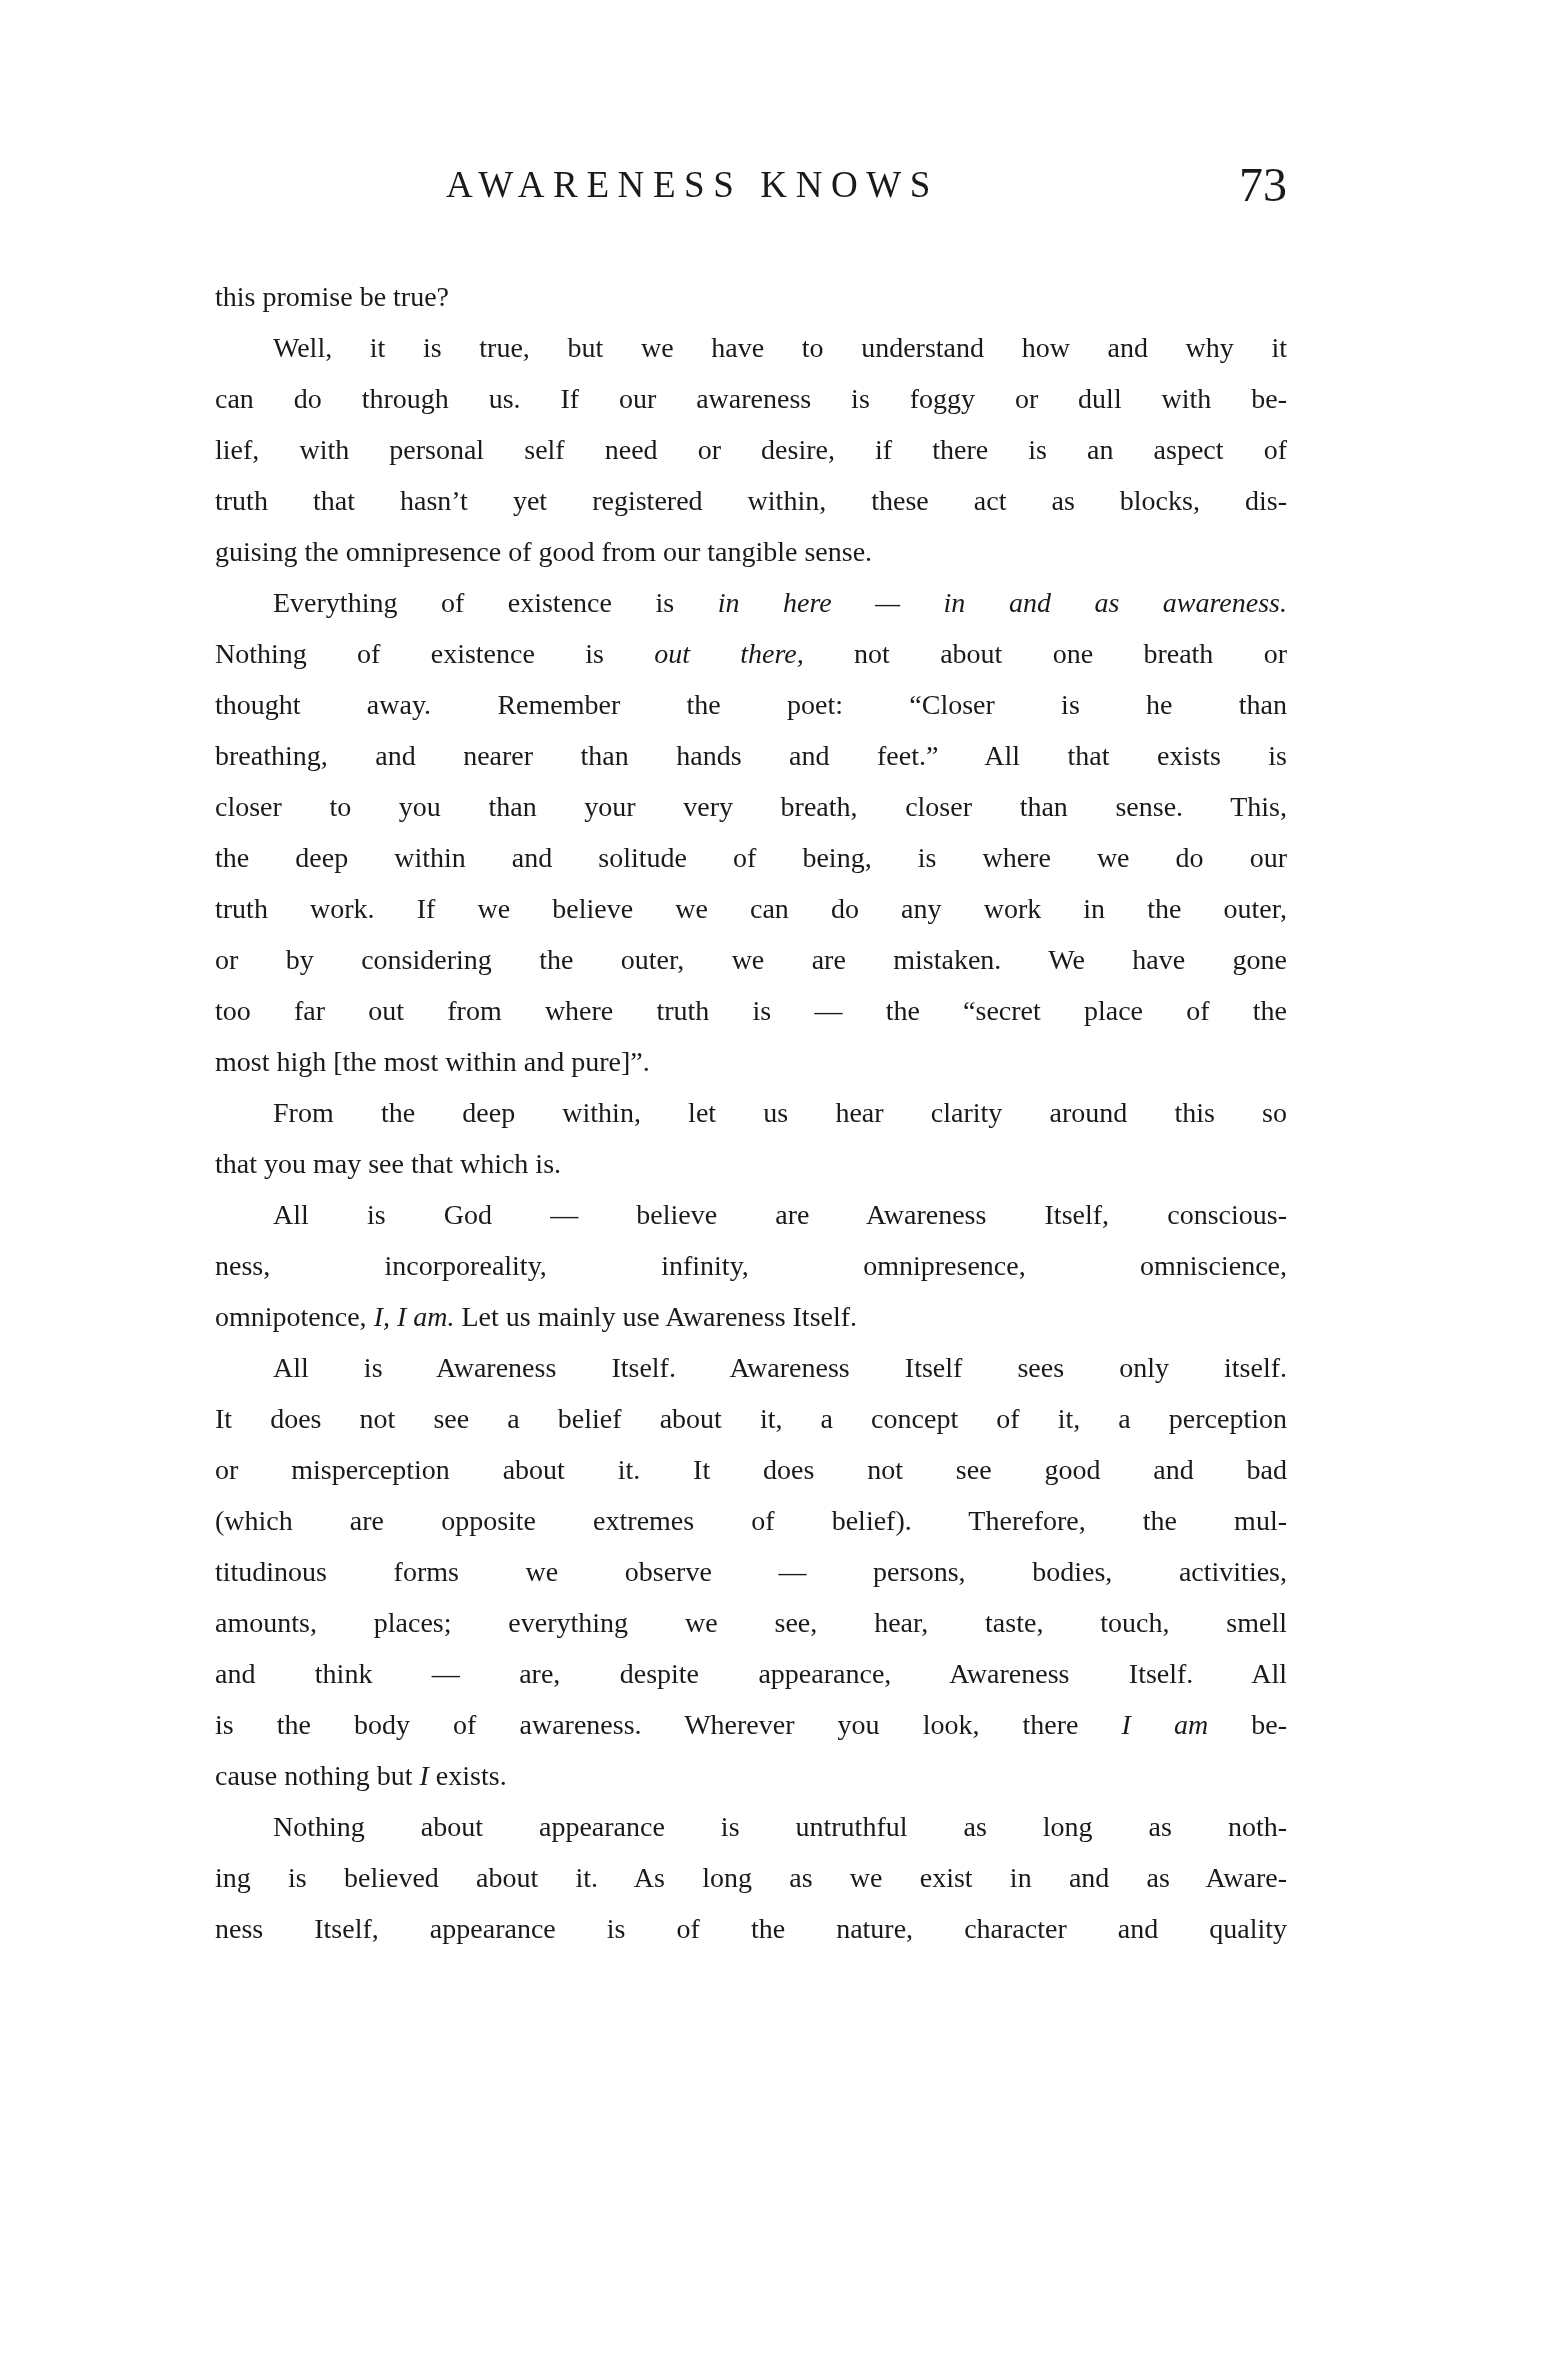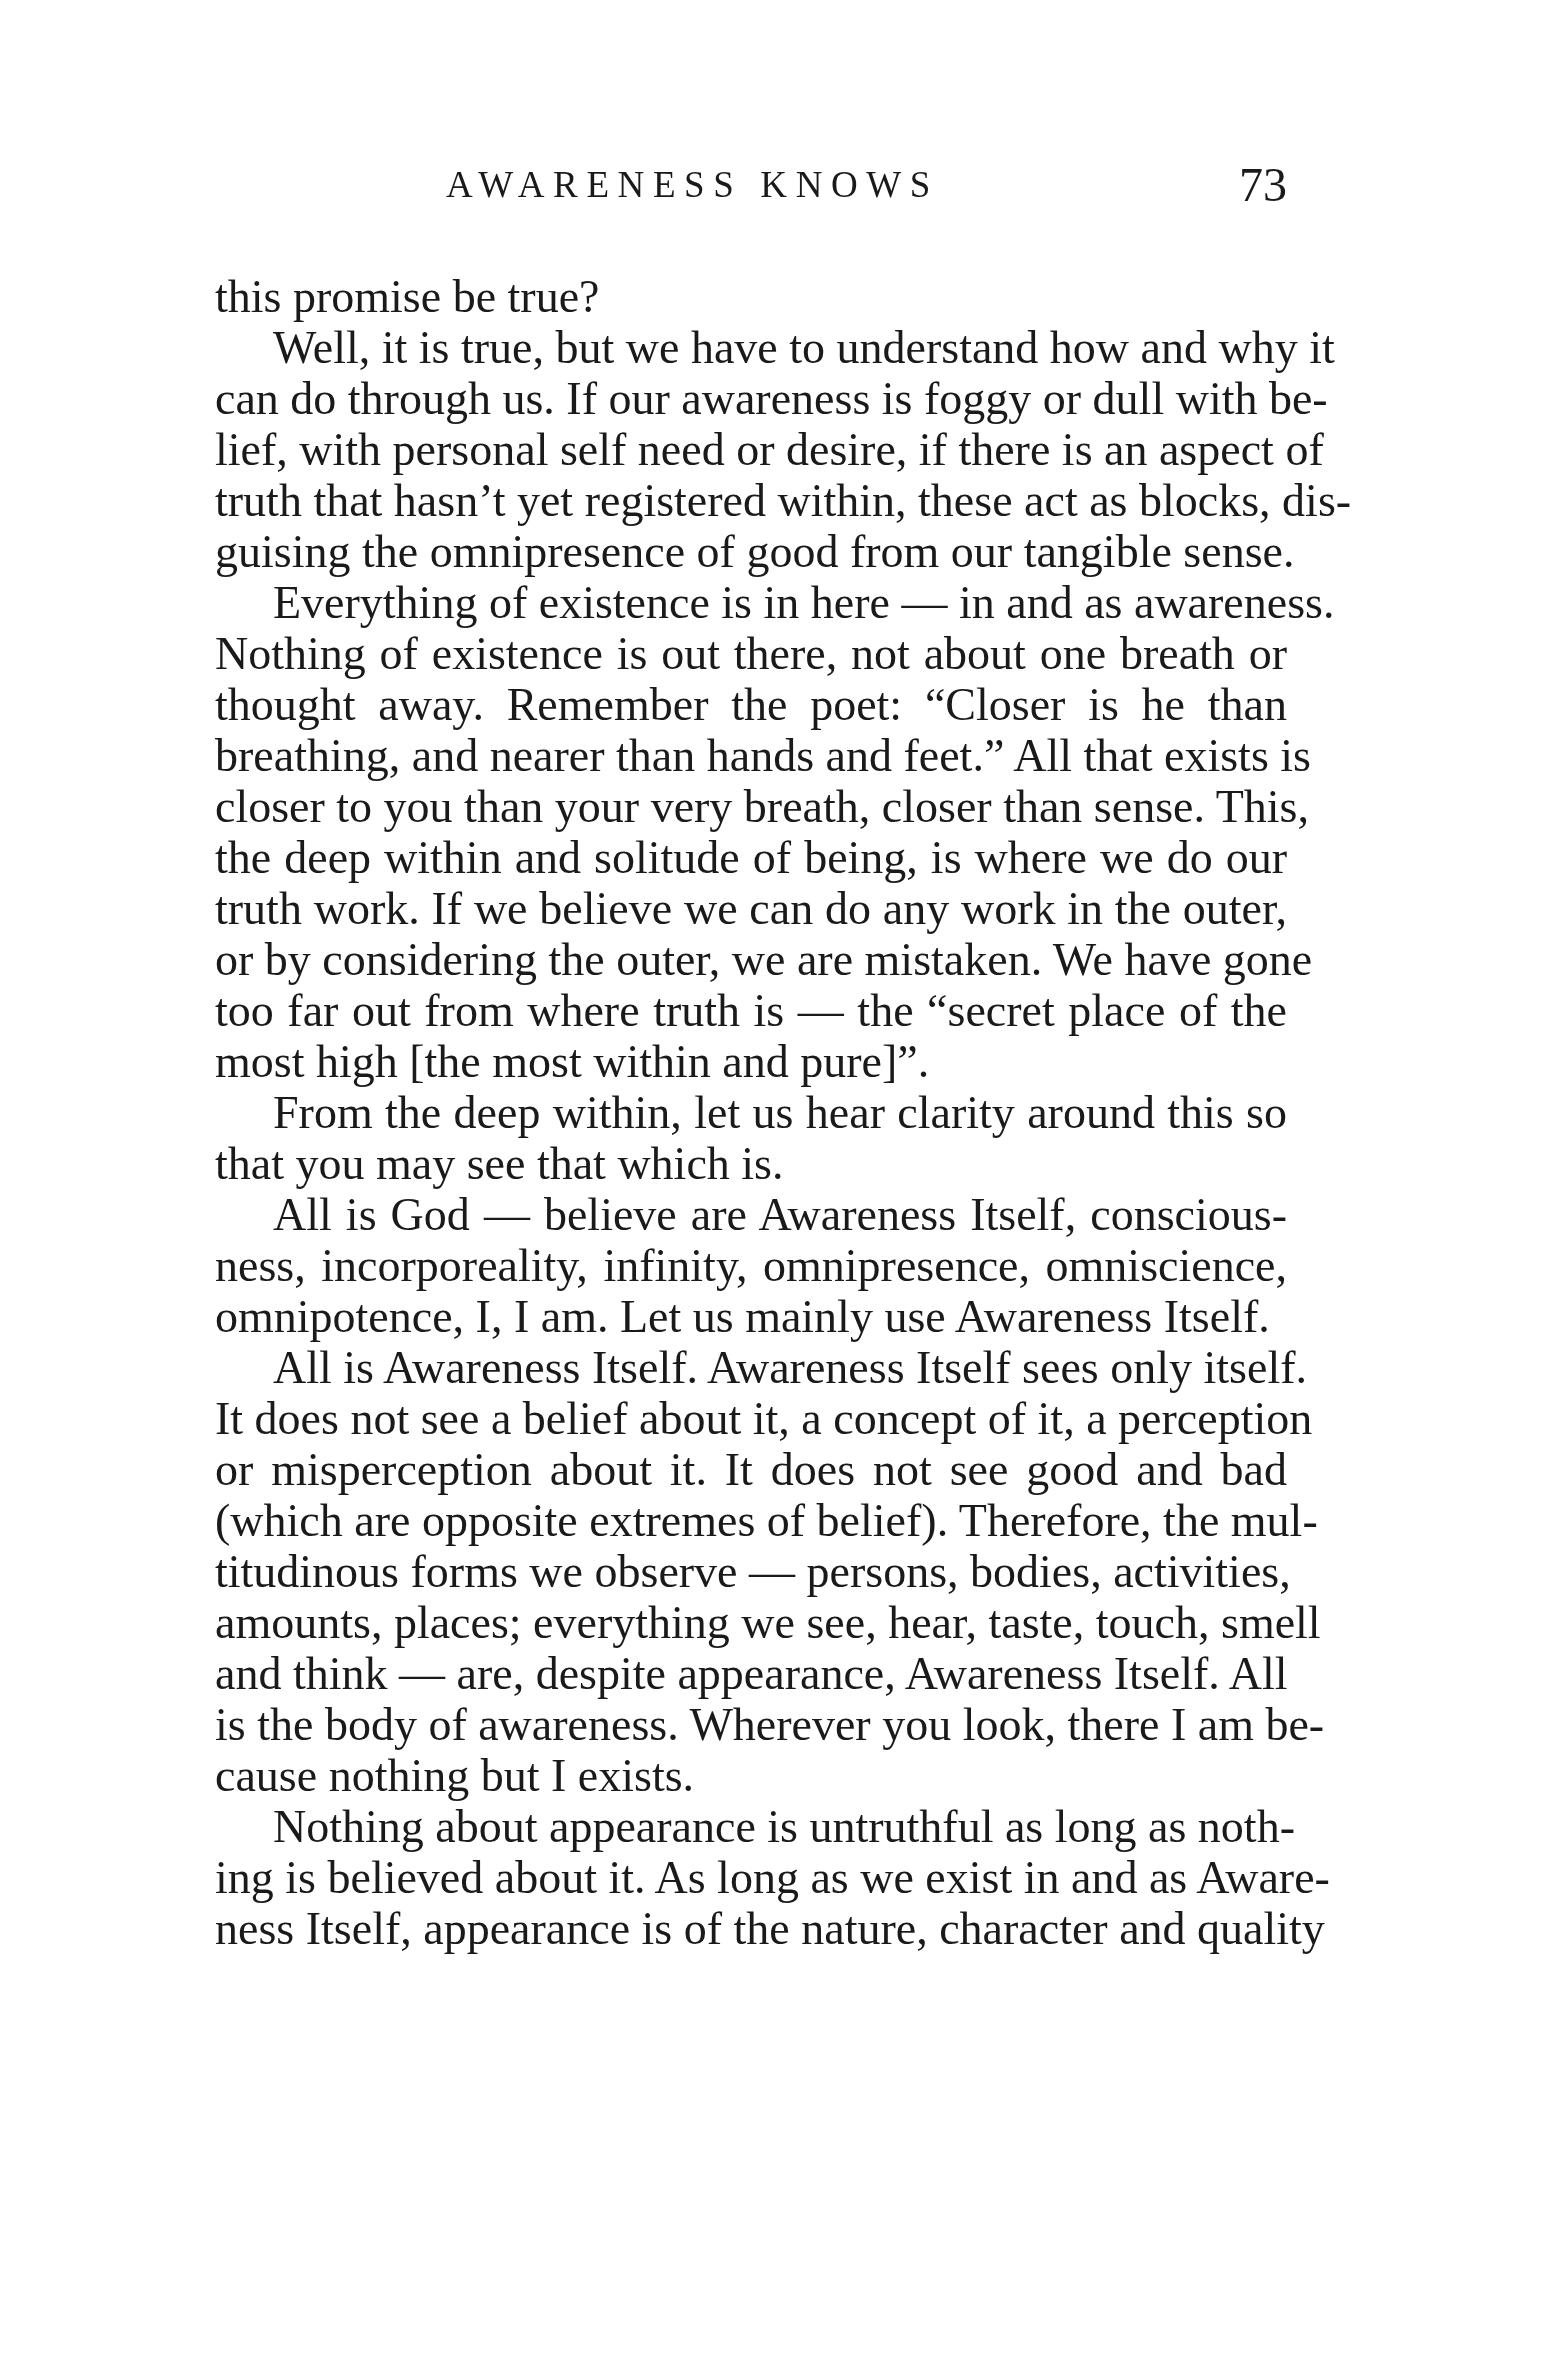"this promise be true?" .line { font-size: 46px -> 28px }
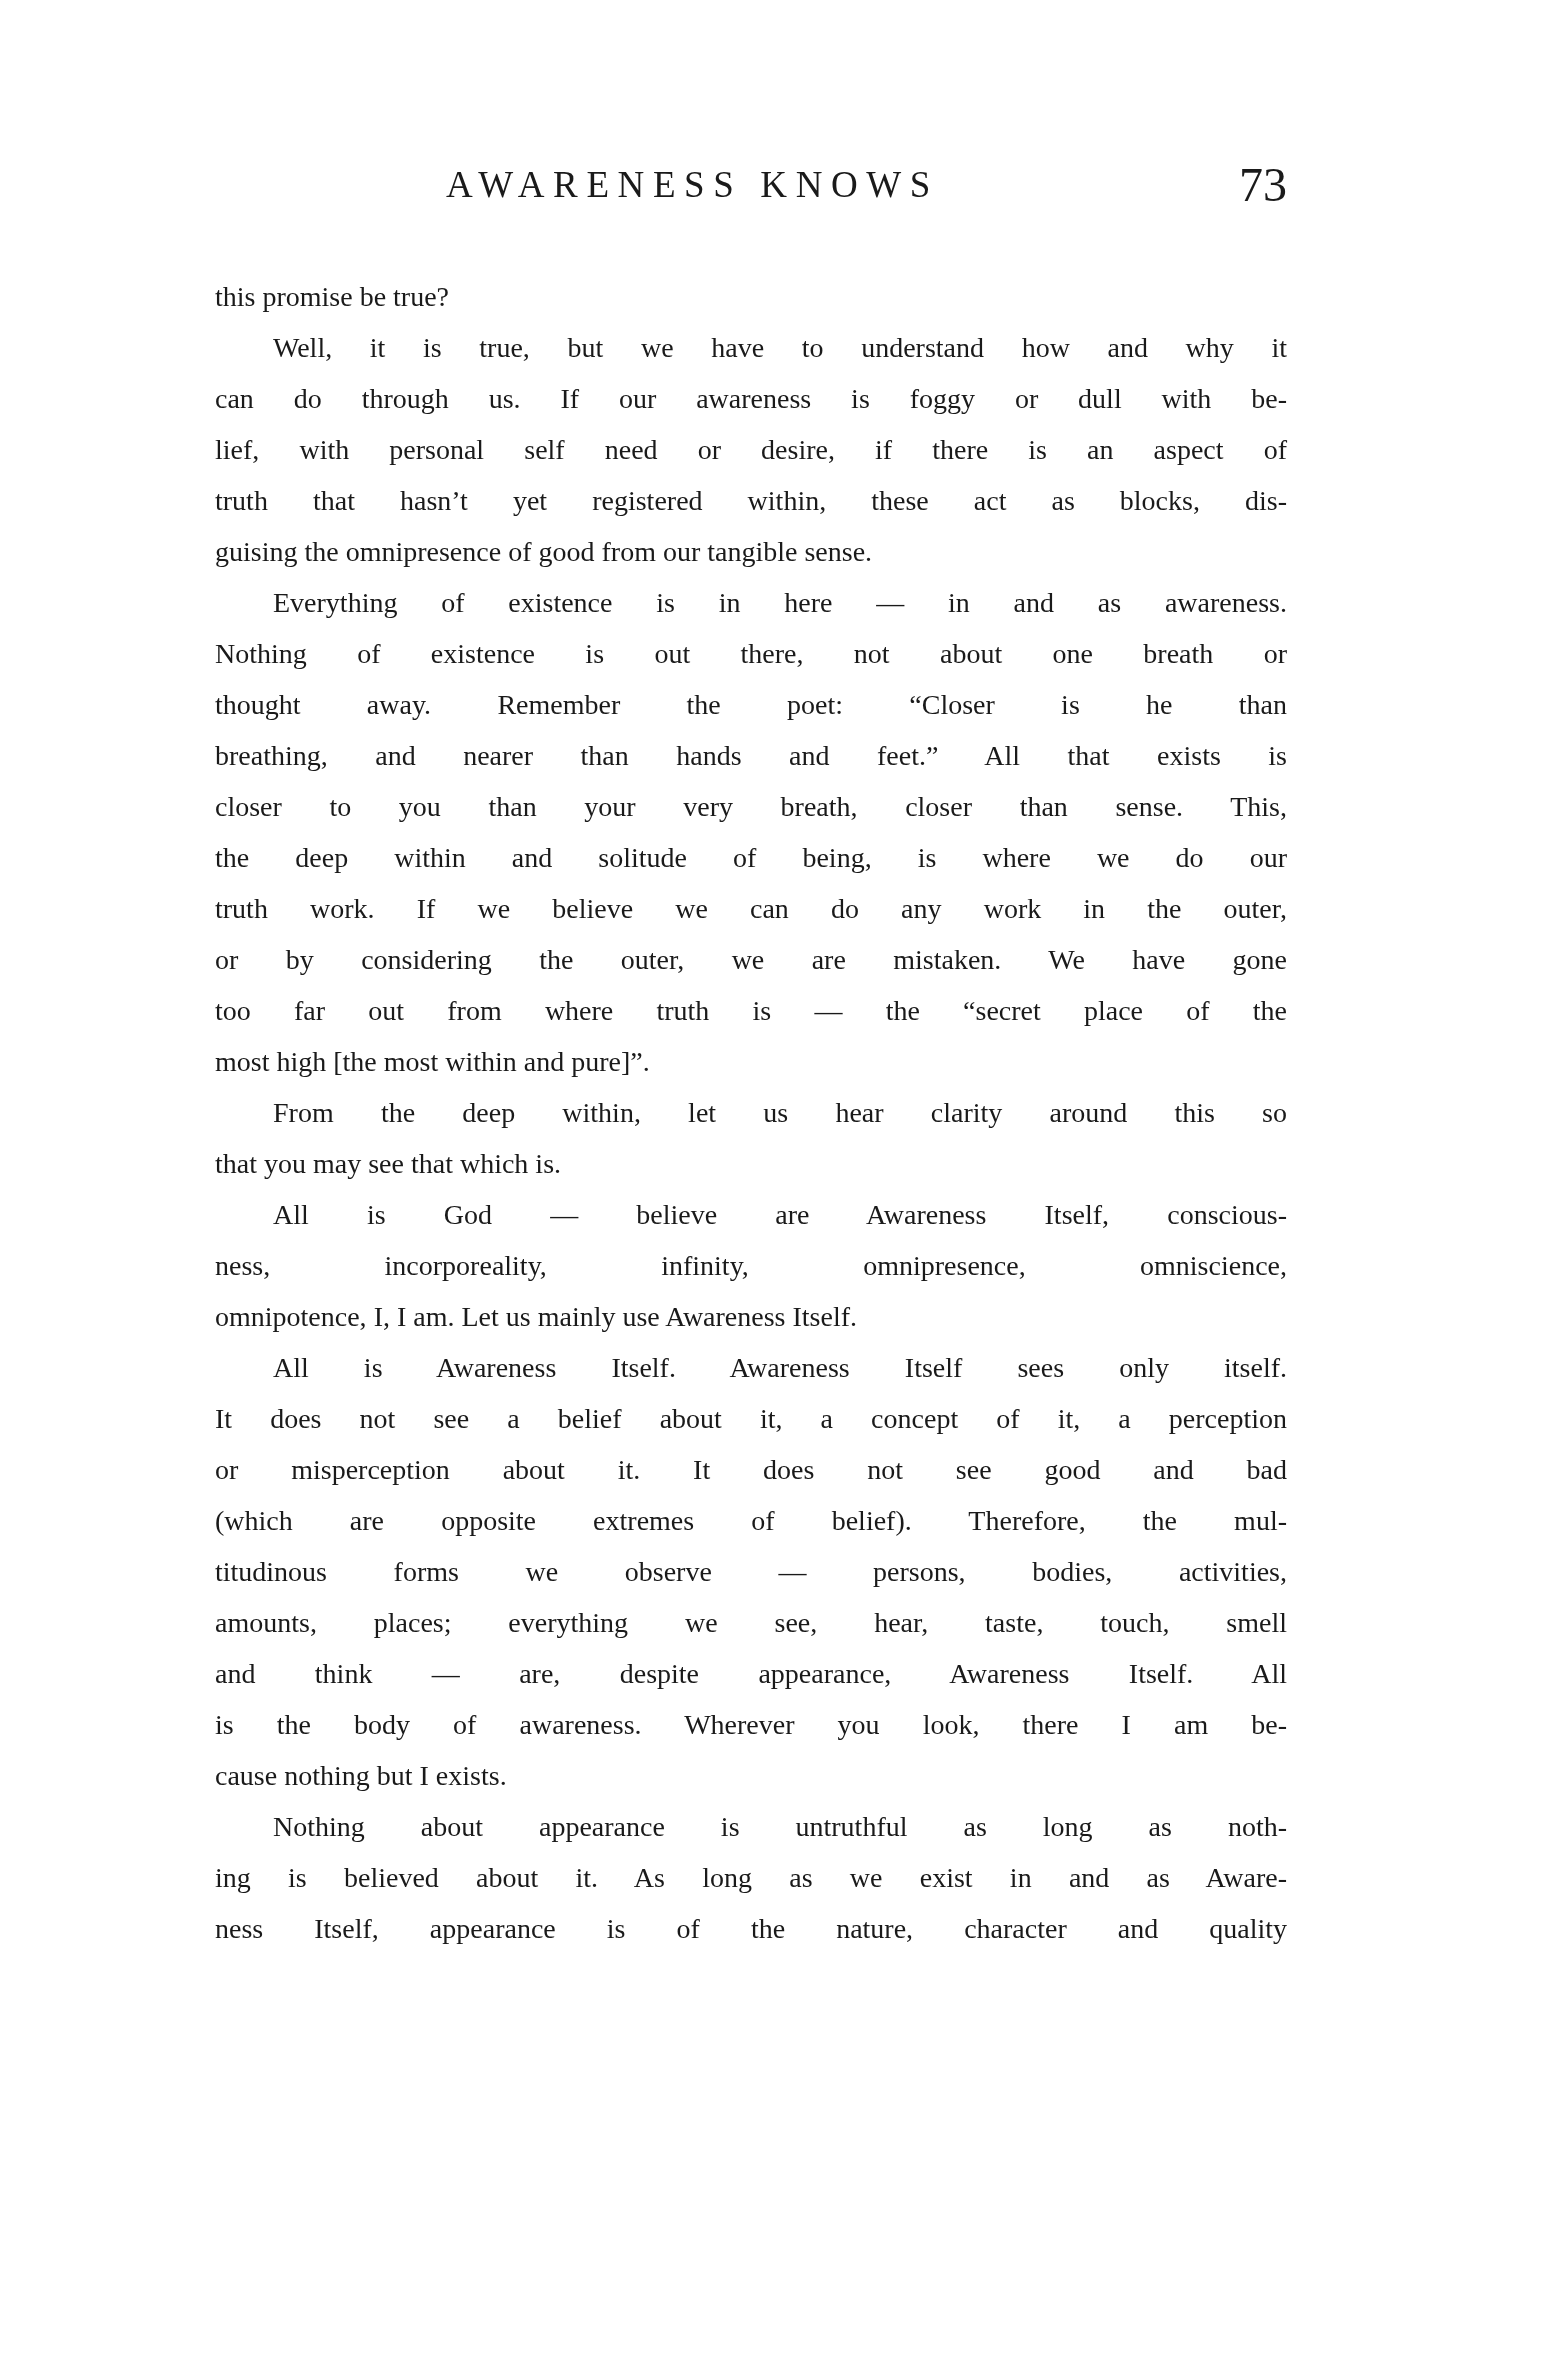"in here — in and" .line .it { font-style: none -> italic }
